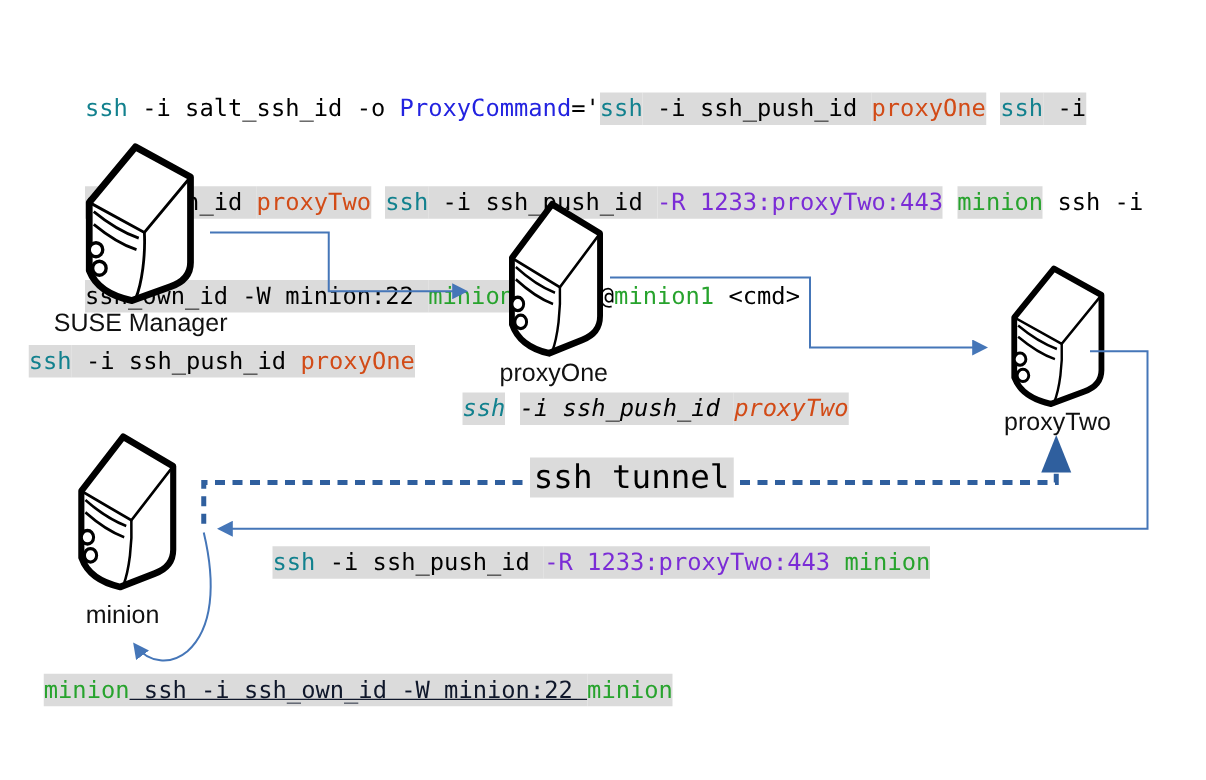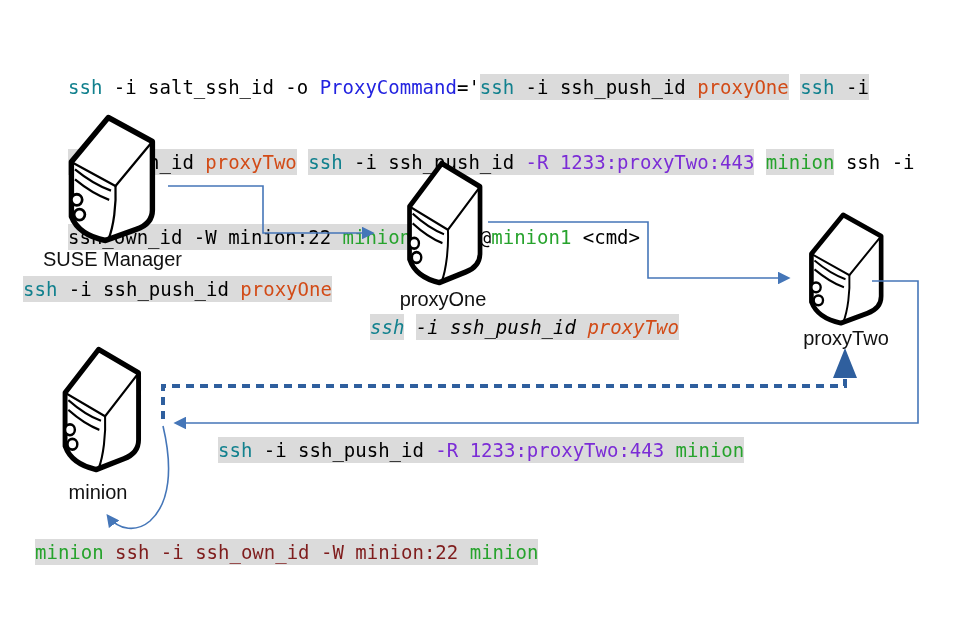"ssh tunnel" div { html: none -> <div>ssh tunnel</div> }
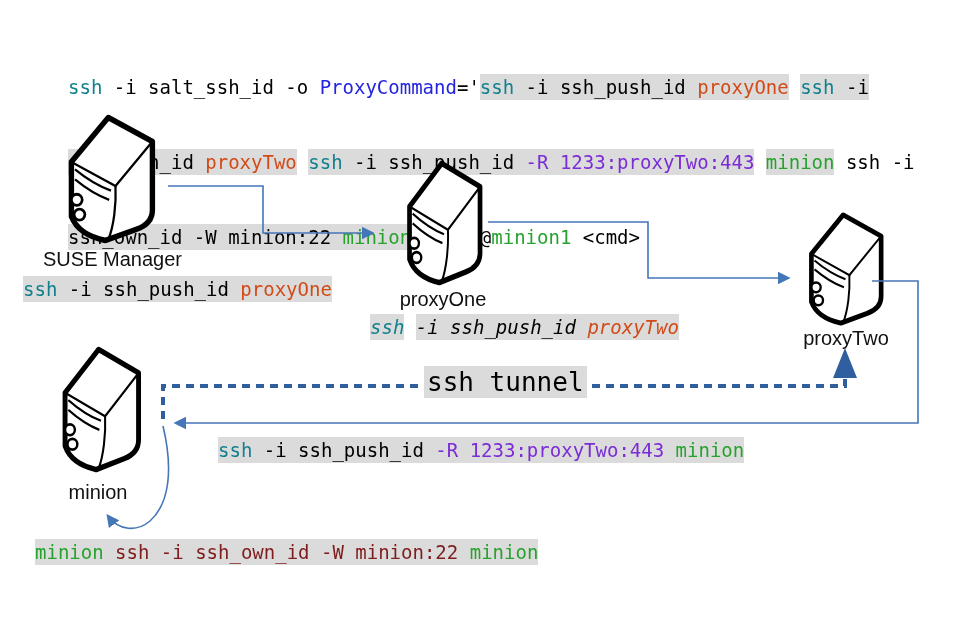"ssh -i ssh_own_id -W minion:22" span { color: #7f1d1d -> #0f172a; text-decoration: none -> underline }
